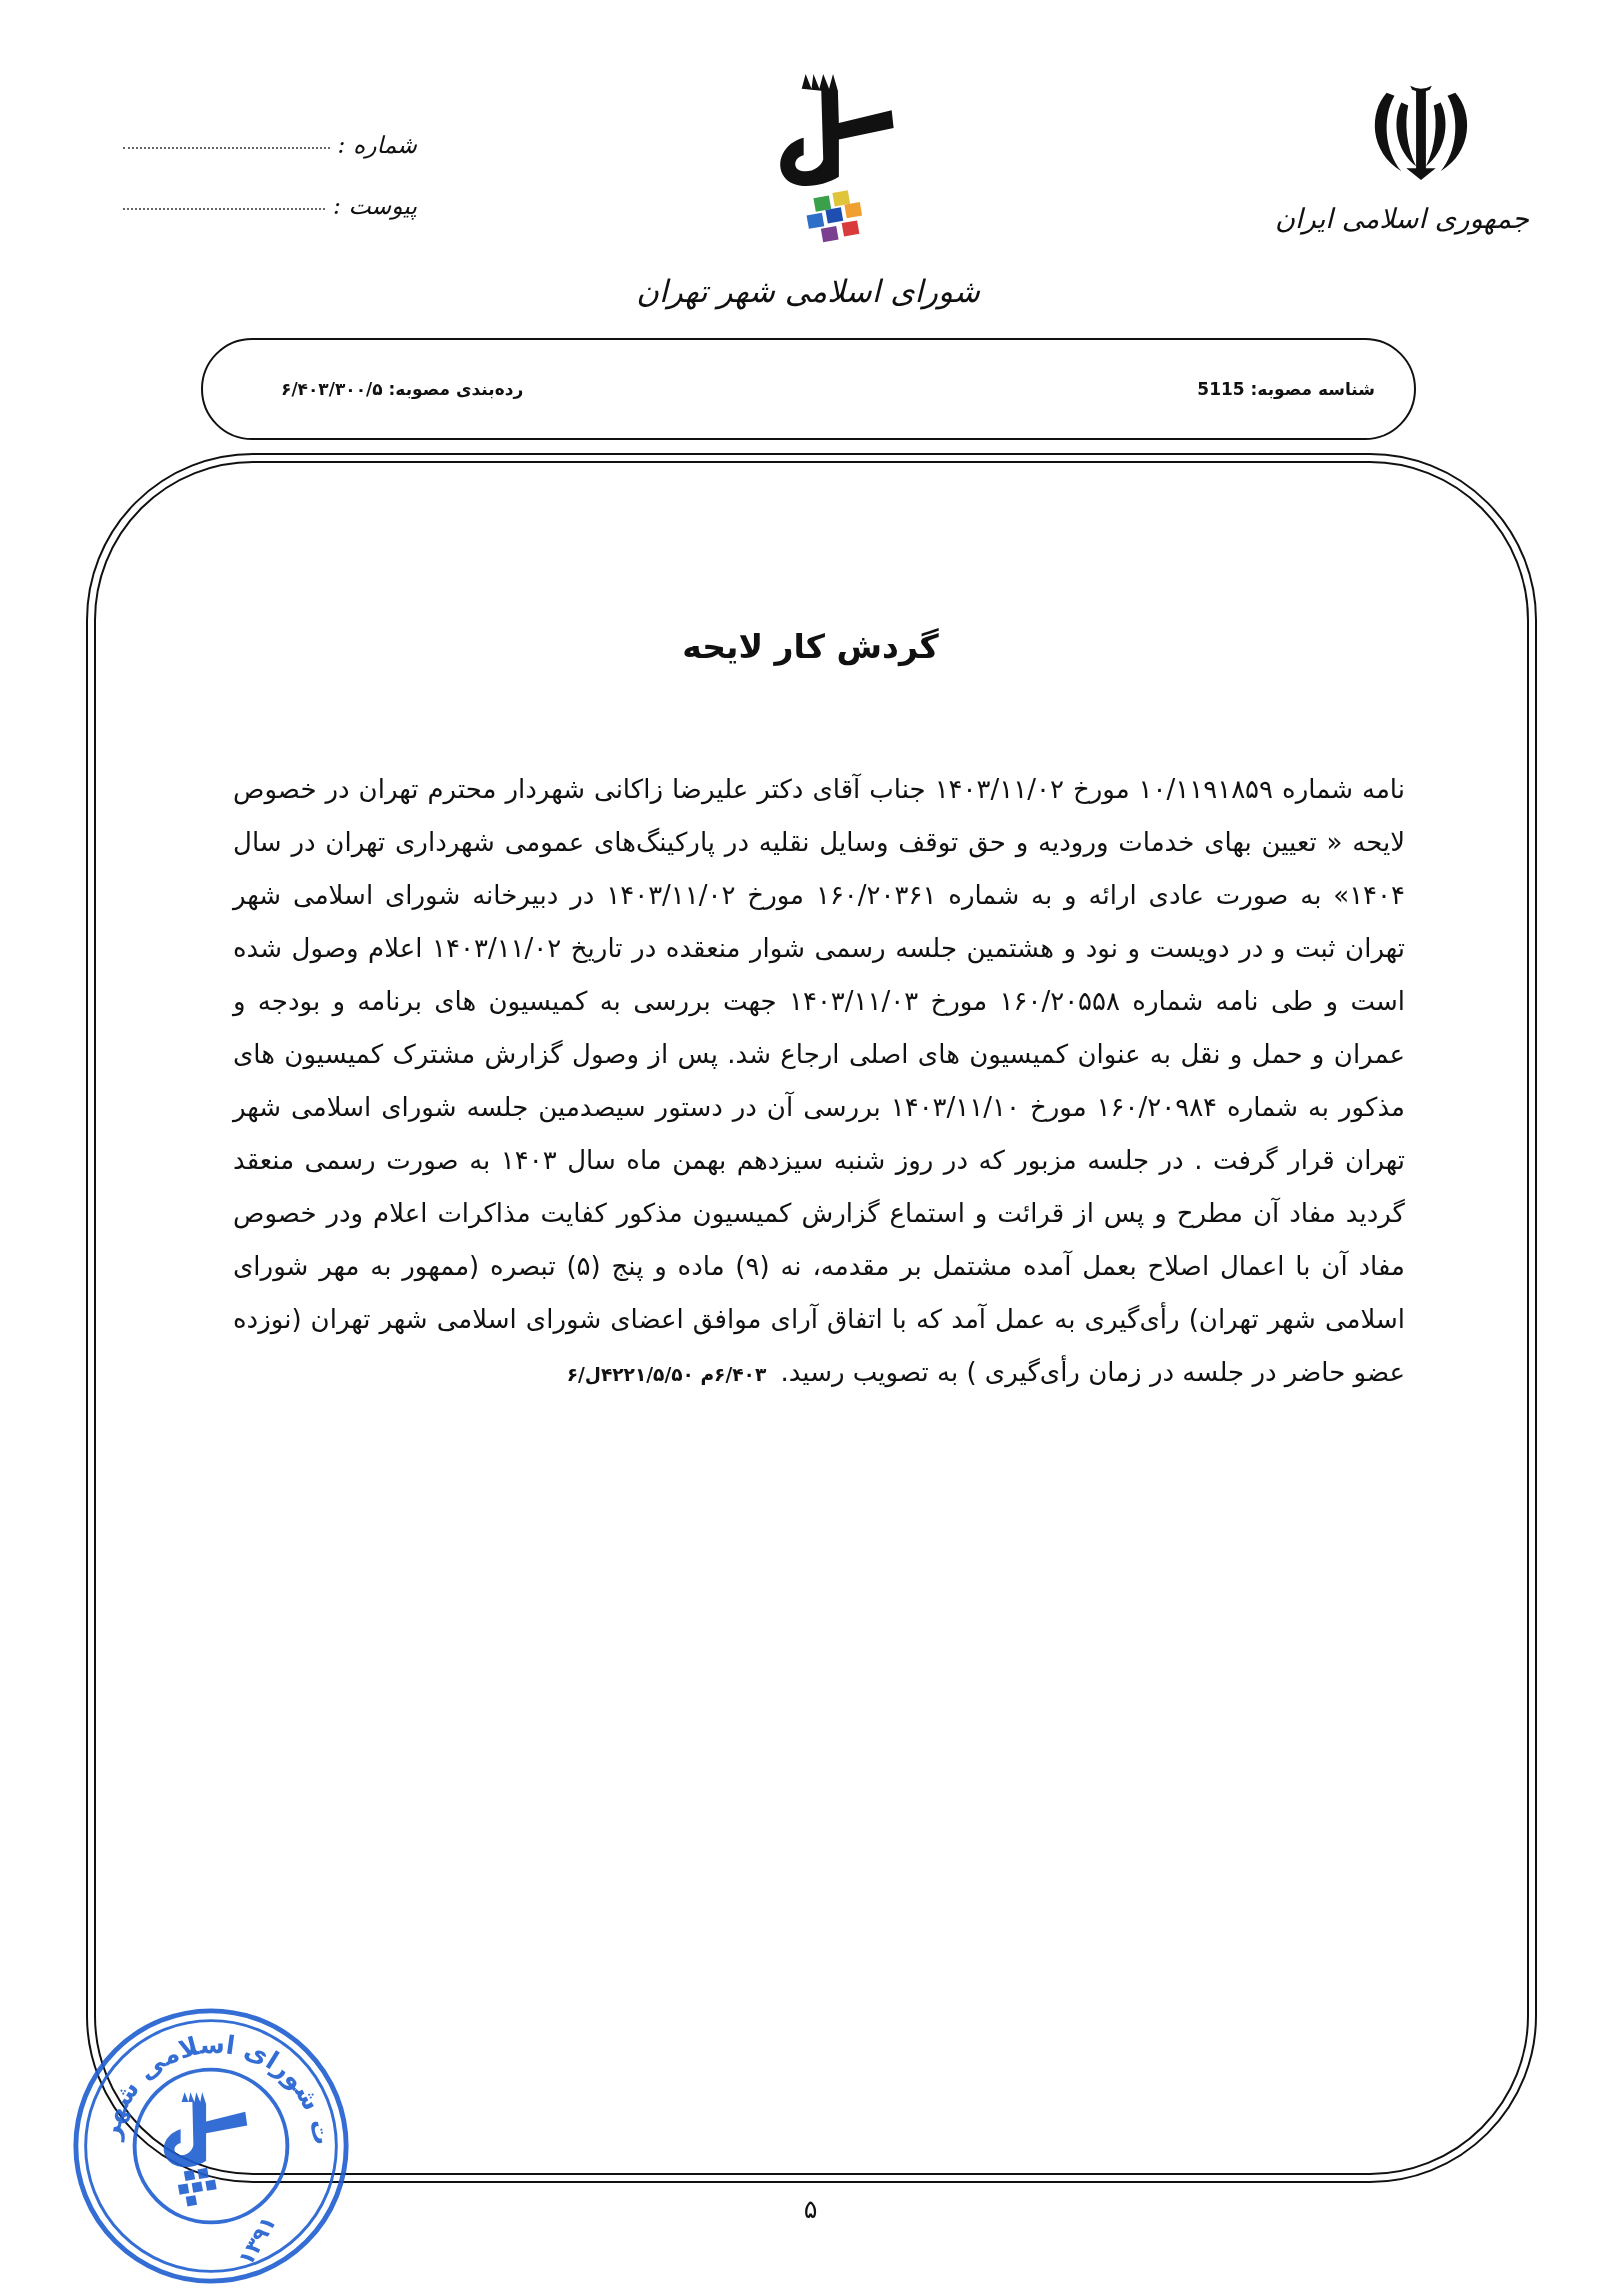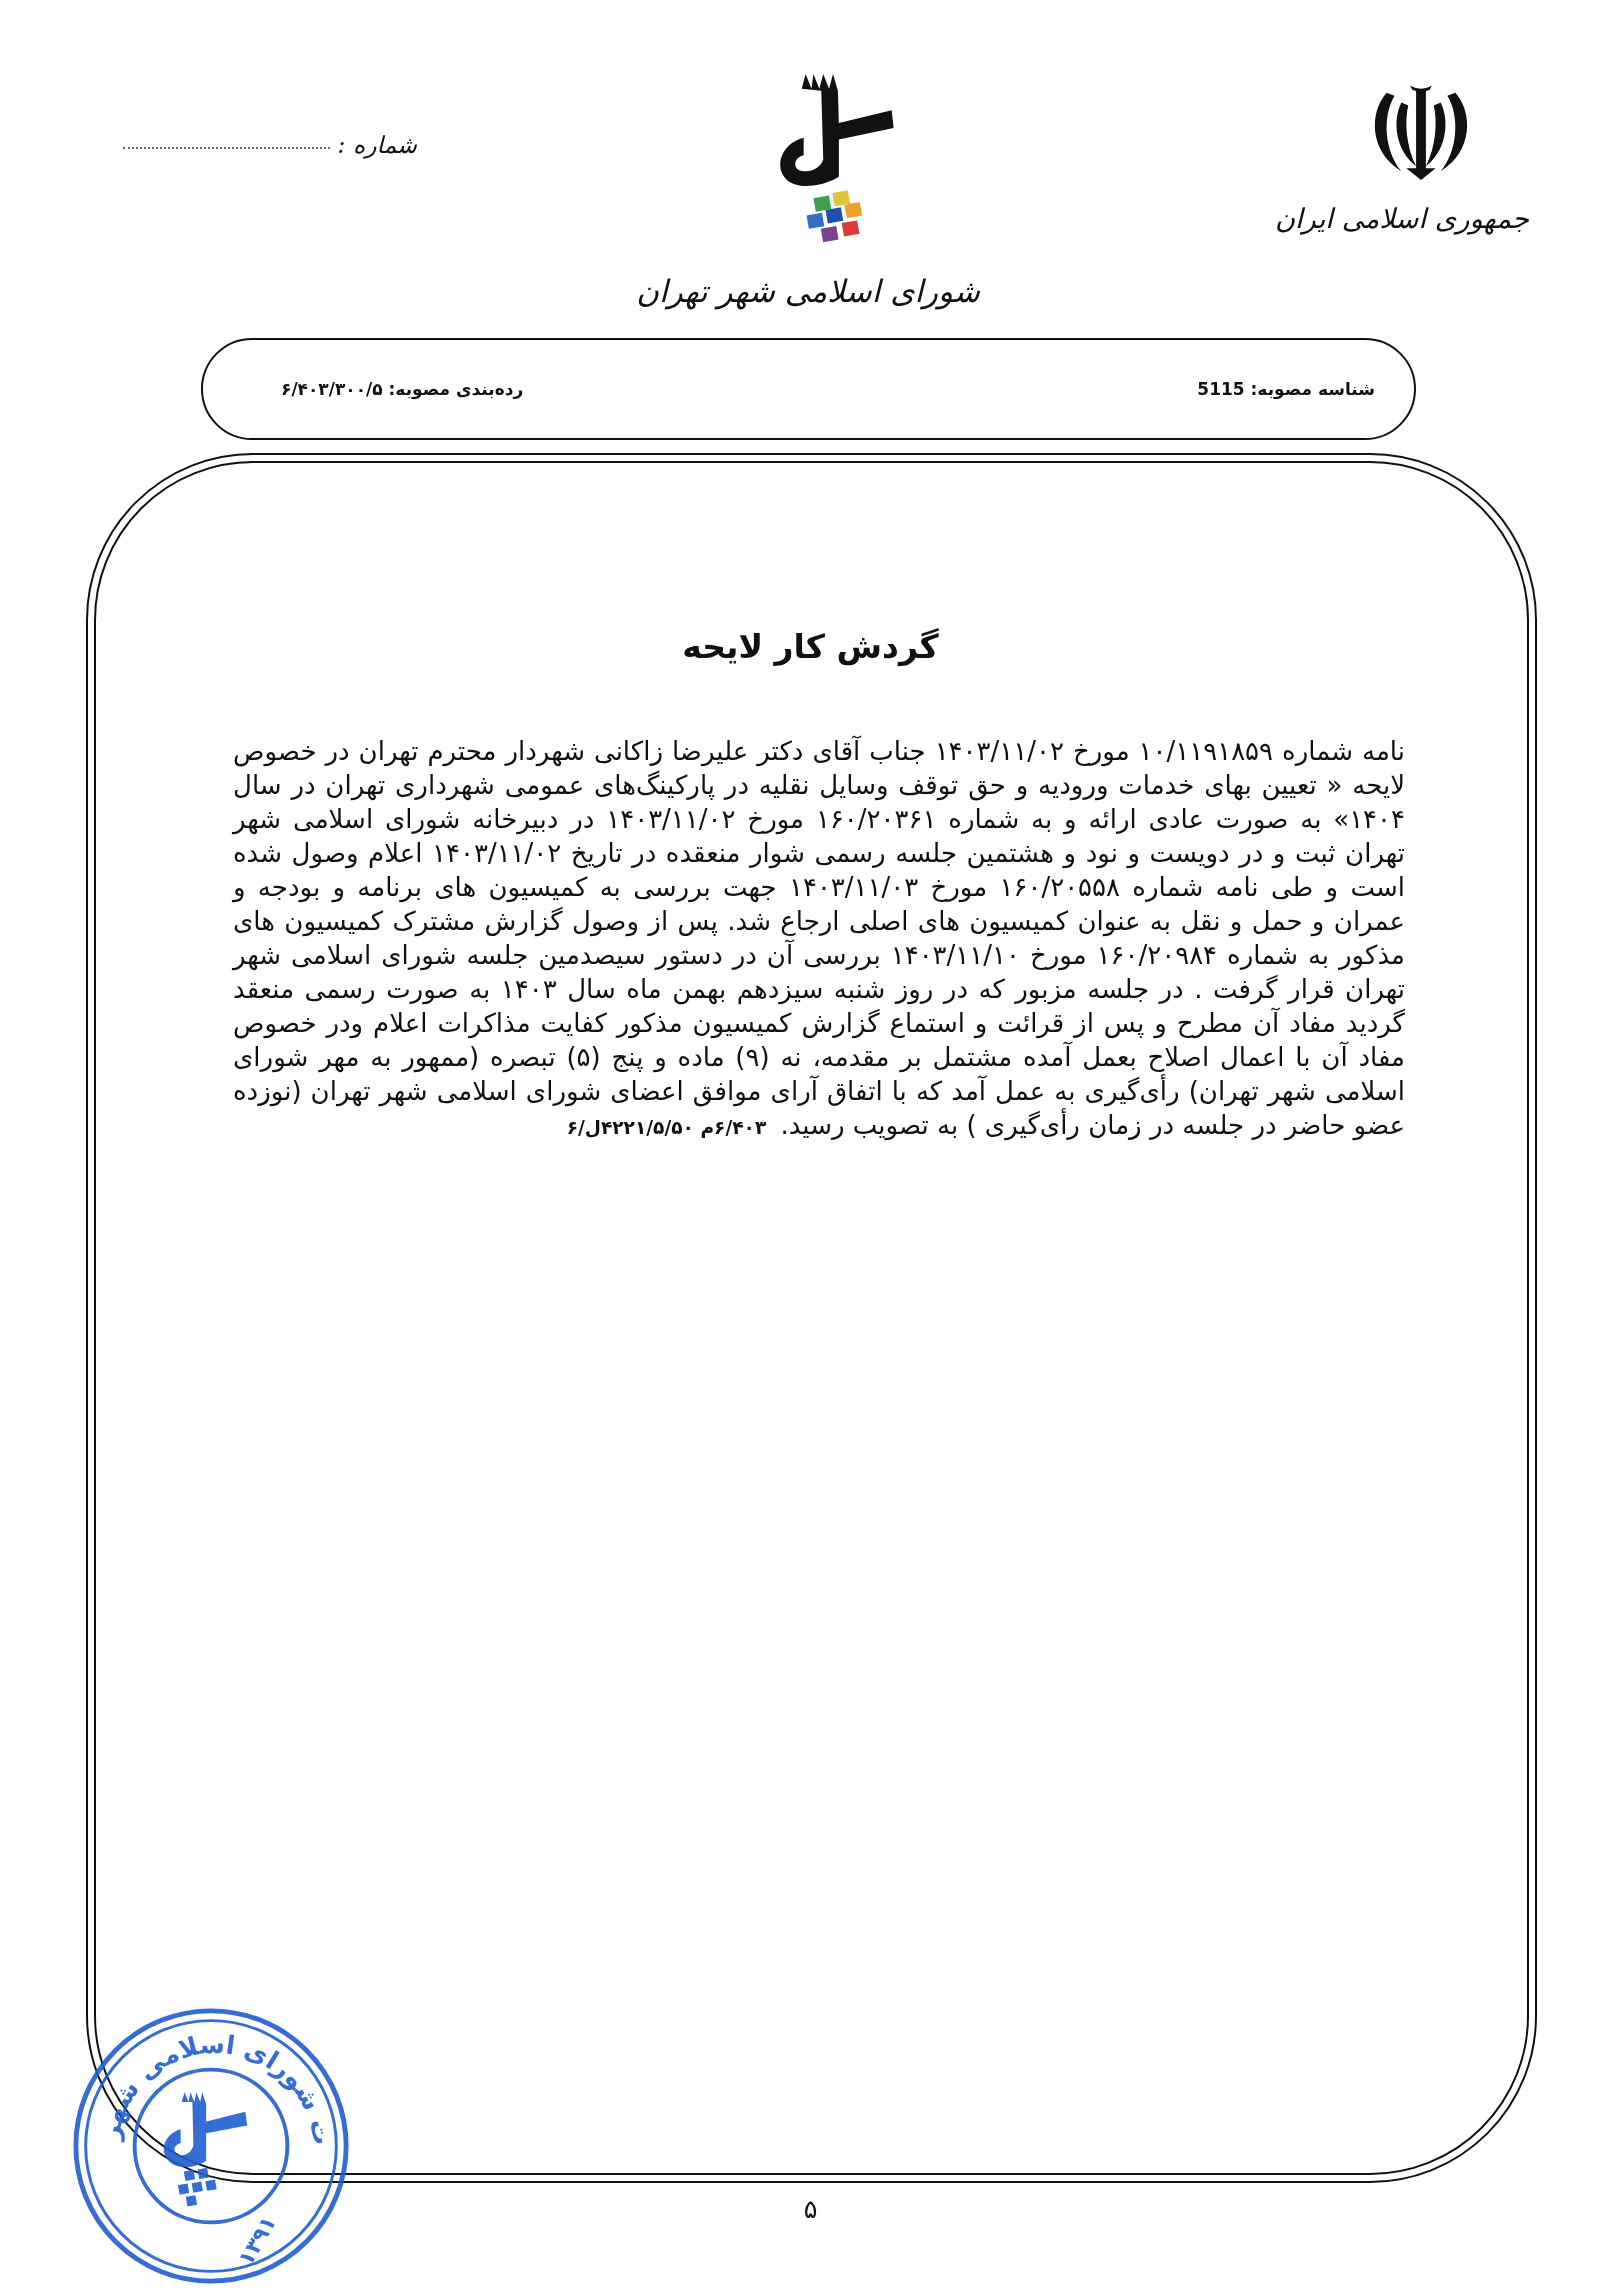"پیوست :" div.meta-row { html: none -> <div> <span>پیوست :</span> <span></span> </div> }
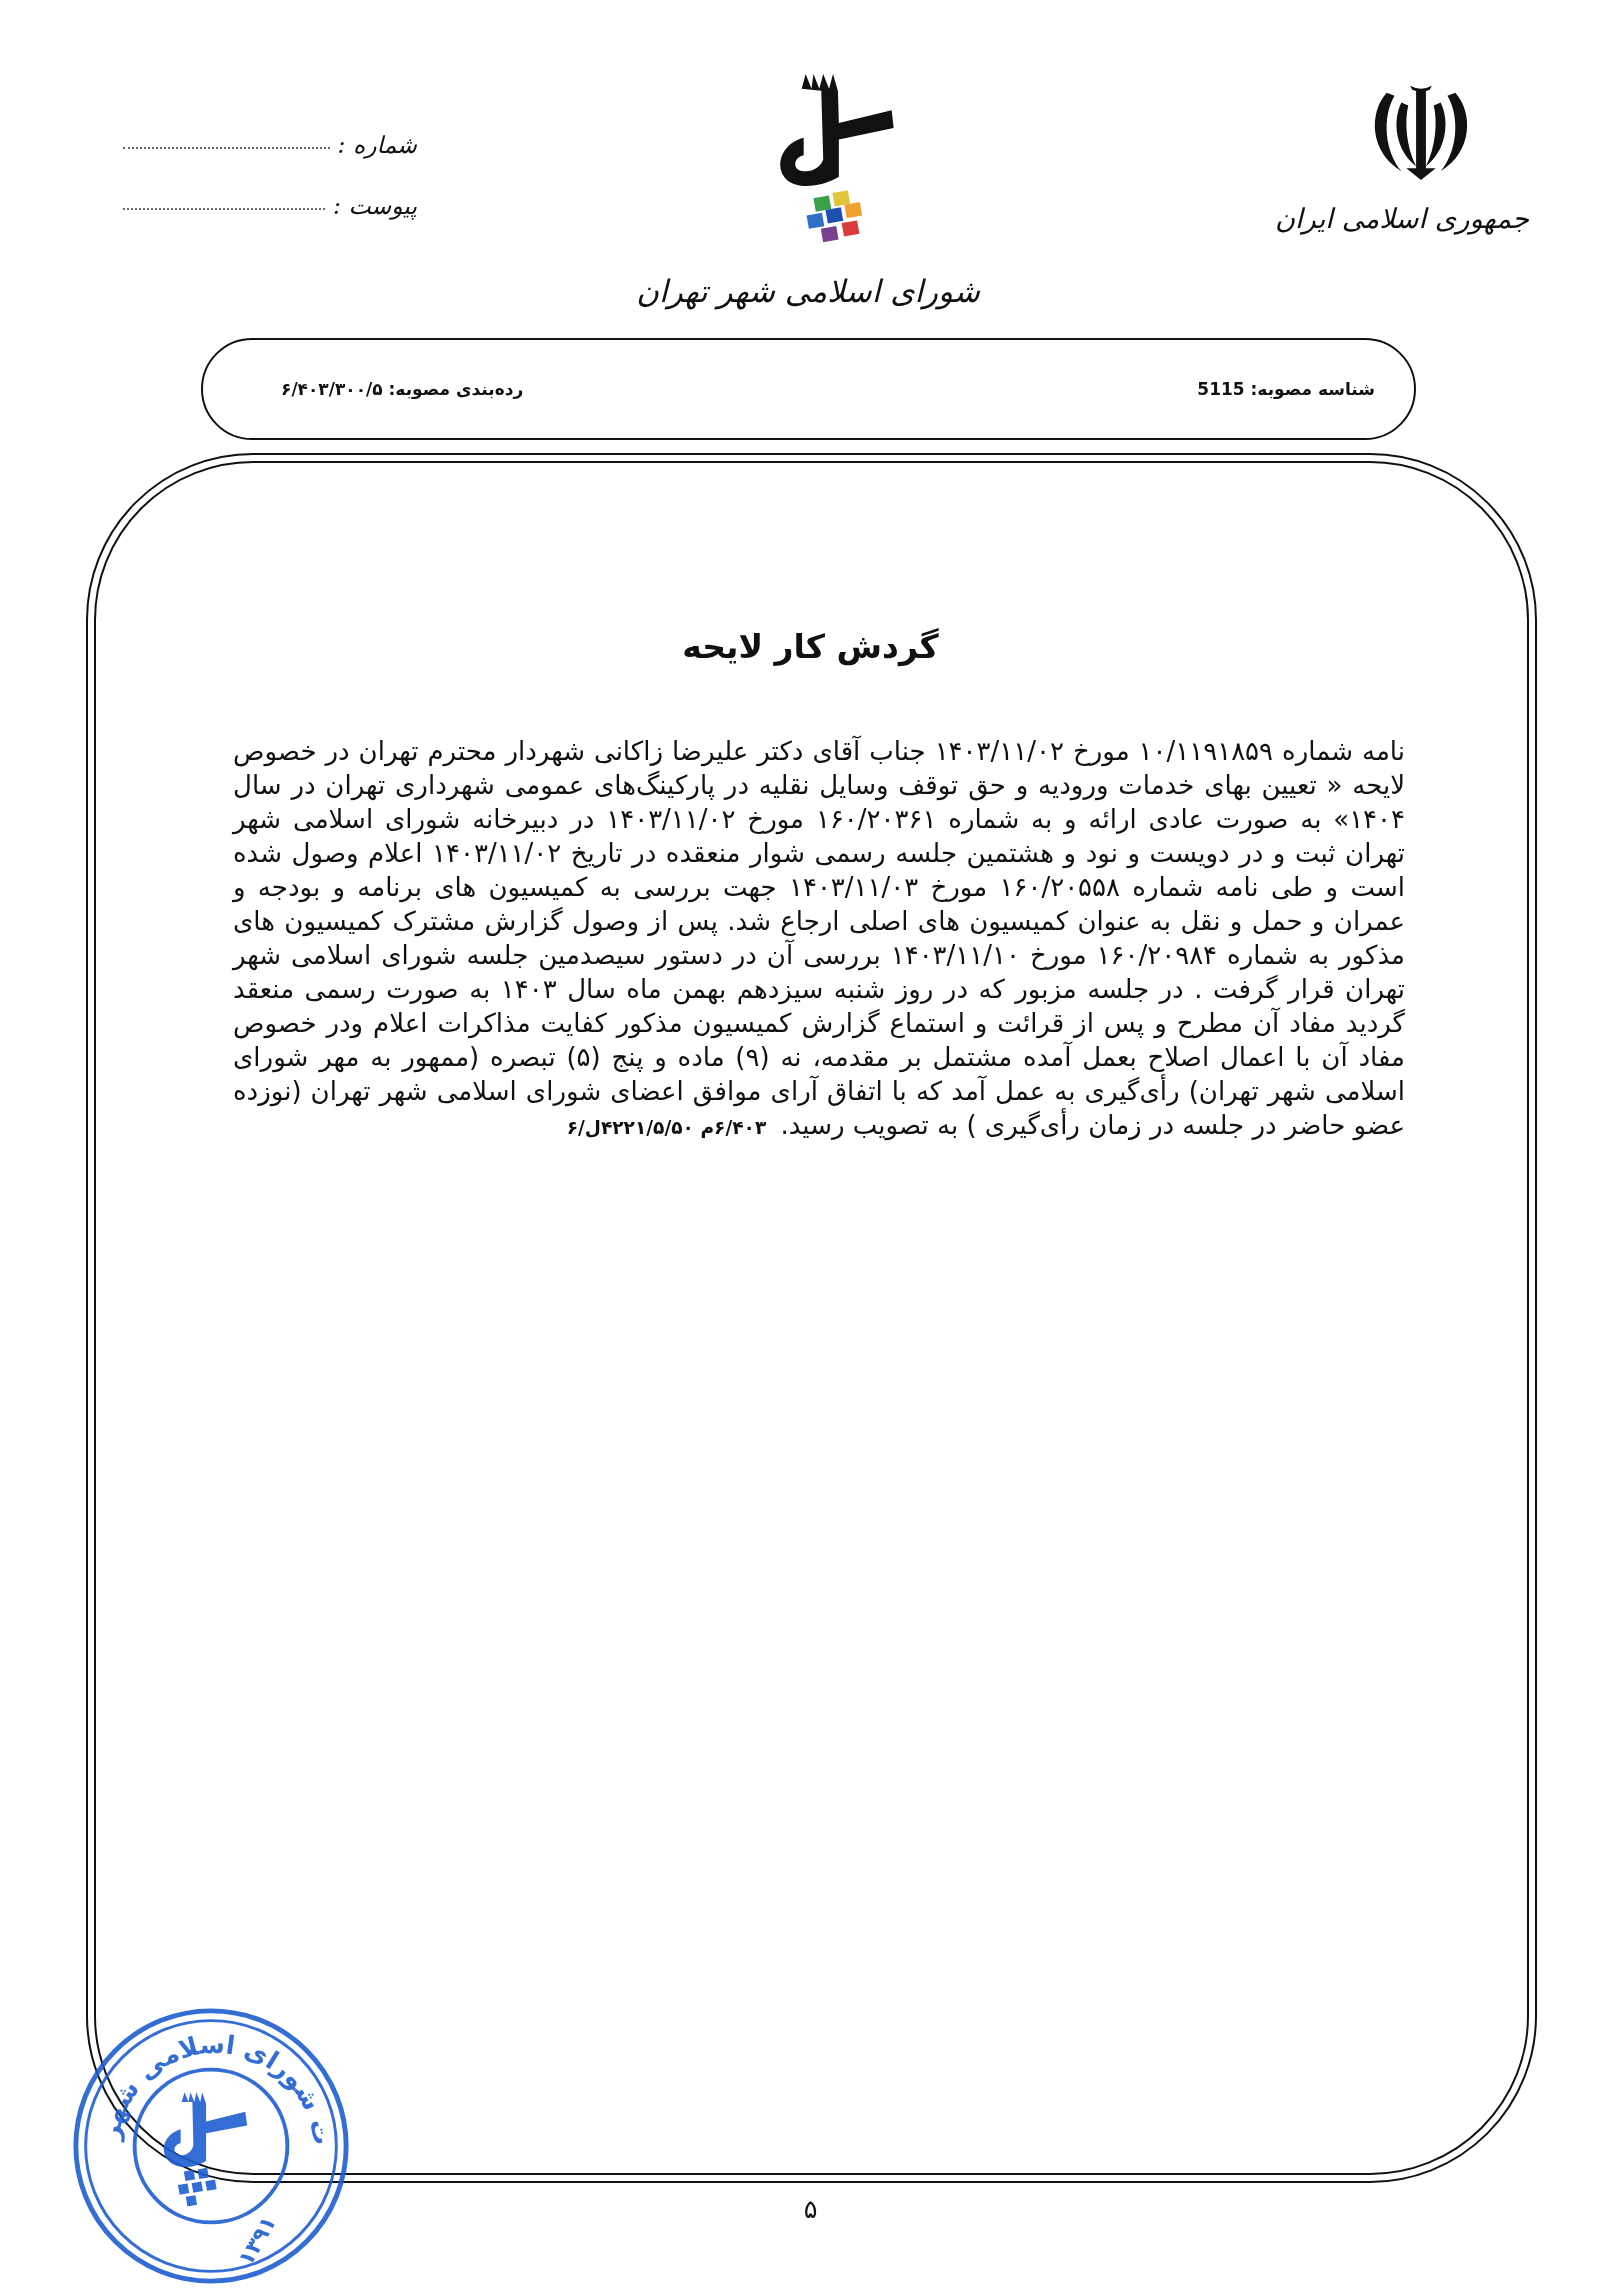"نامه شماره ۱۰/۱۱۹۱۸۵۹ مورخ ۱۴۰۳/۱۱/۰۲" .doc-body { line-height: 34px -> 53px; top: 734px -> 763px }
